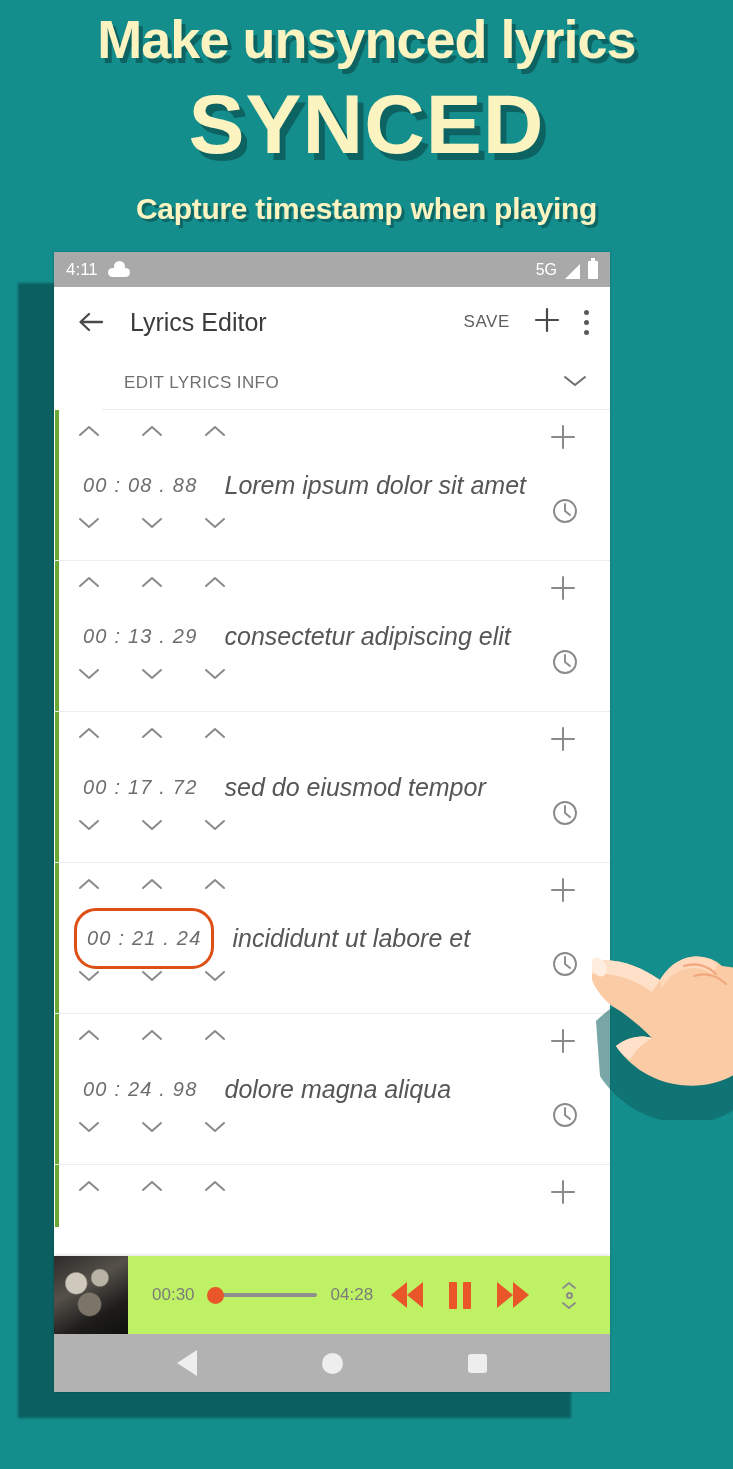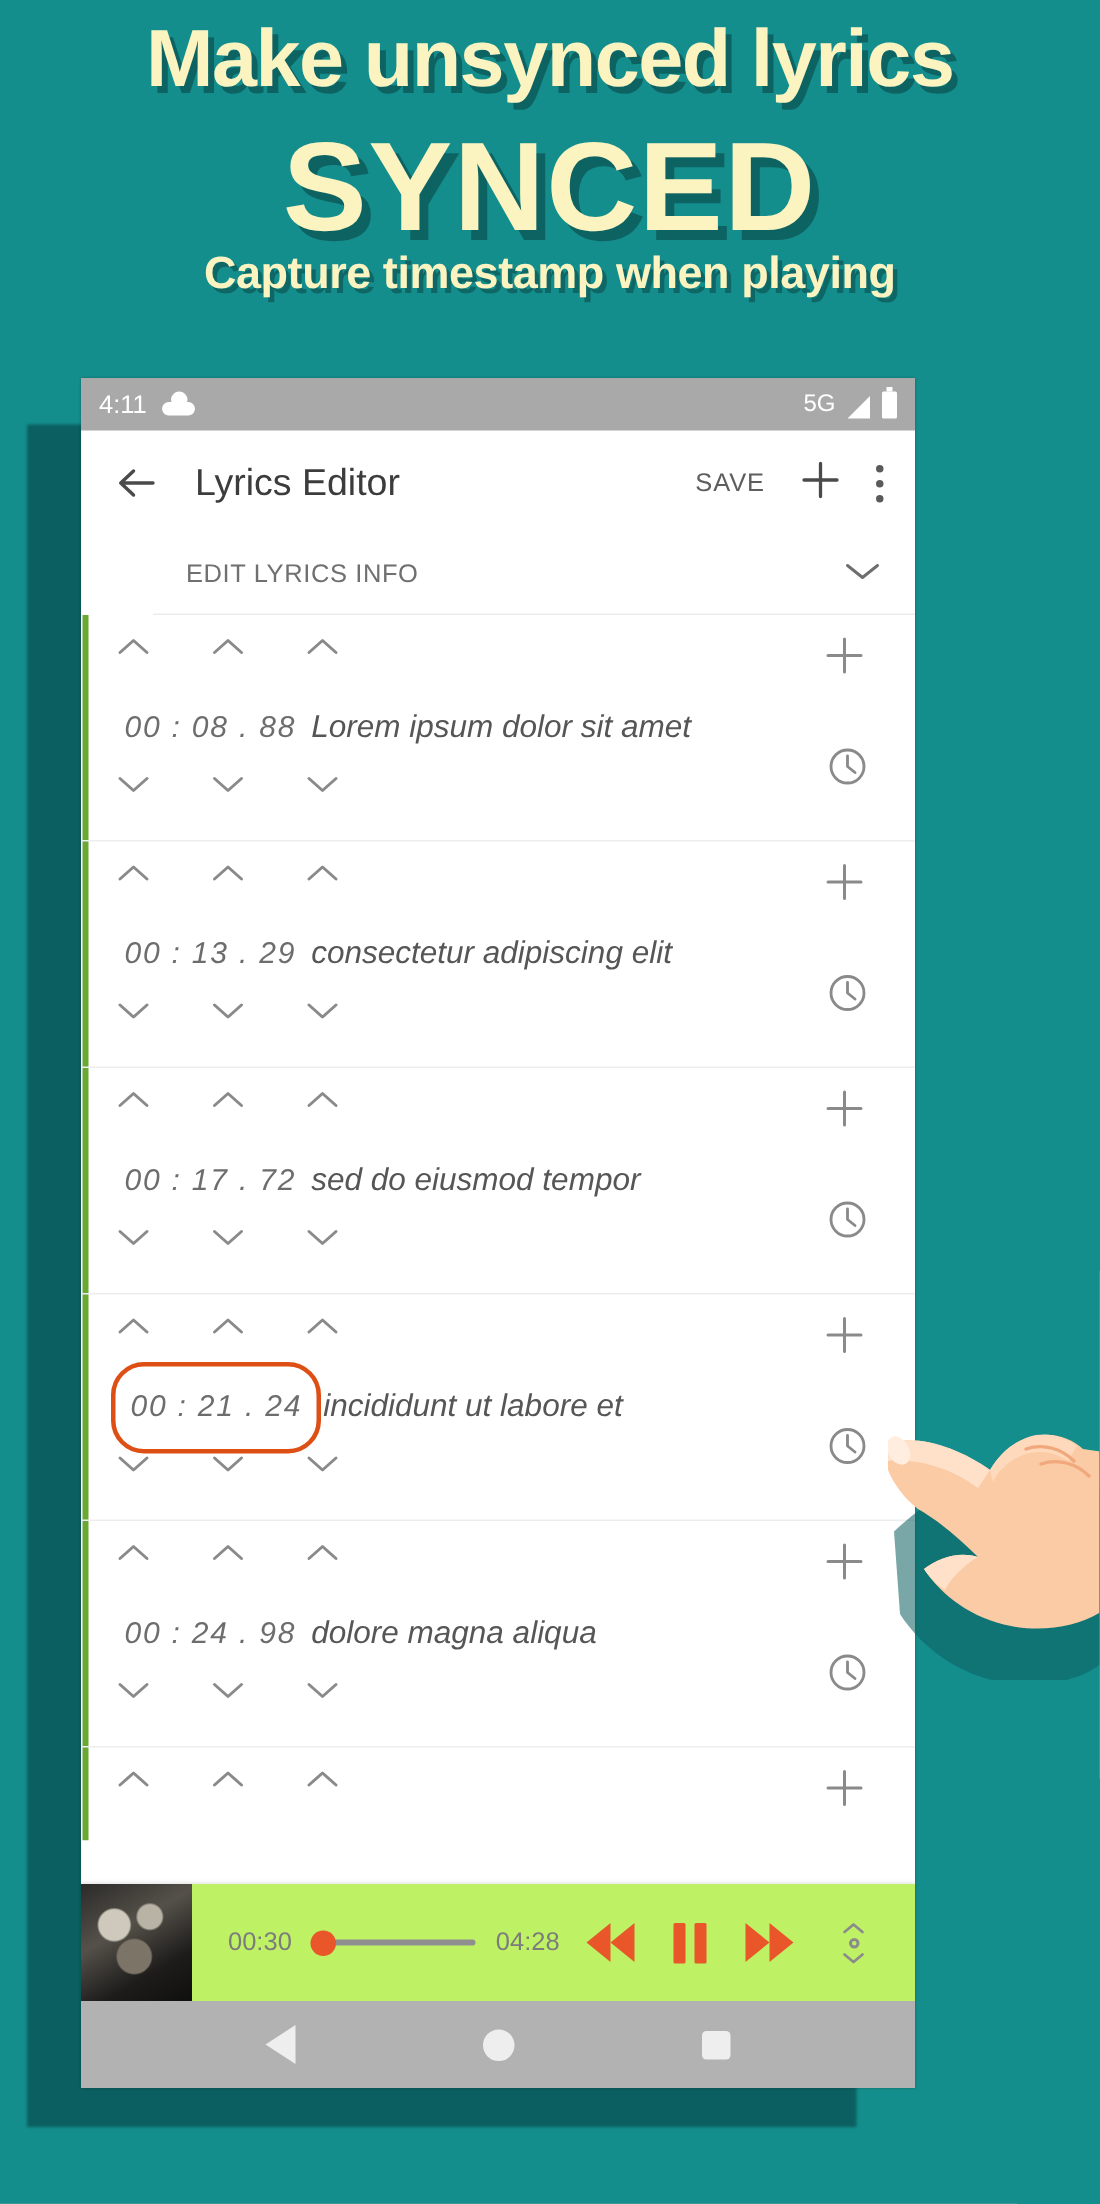"Capture timestamp when playing" .promo-line3 { top: 166px -> 192px }
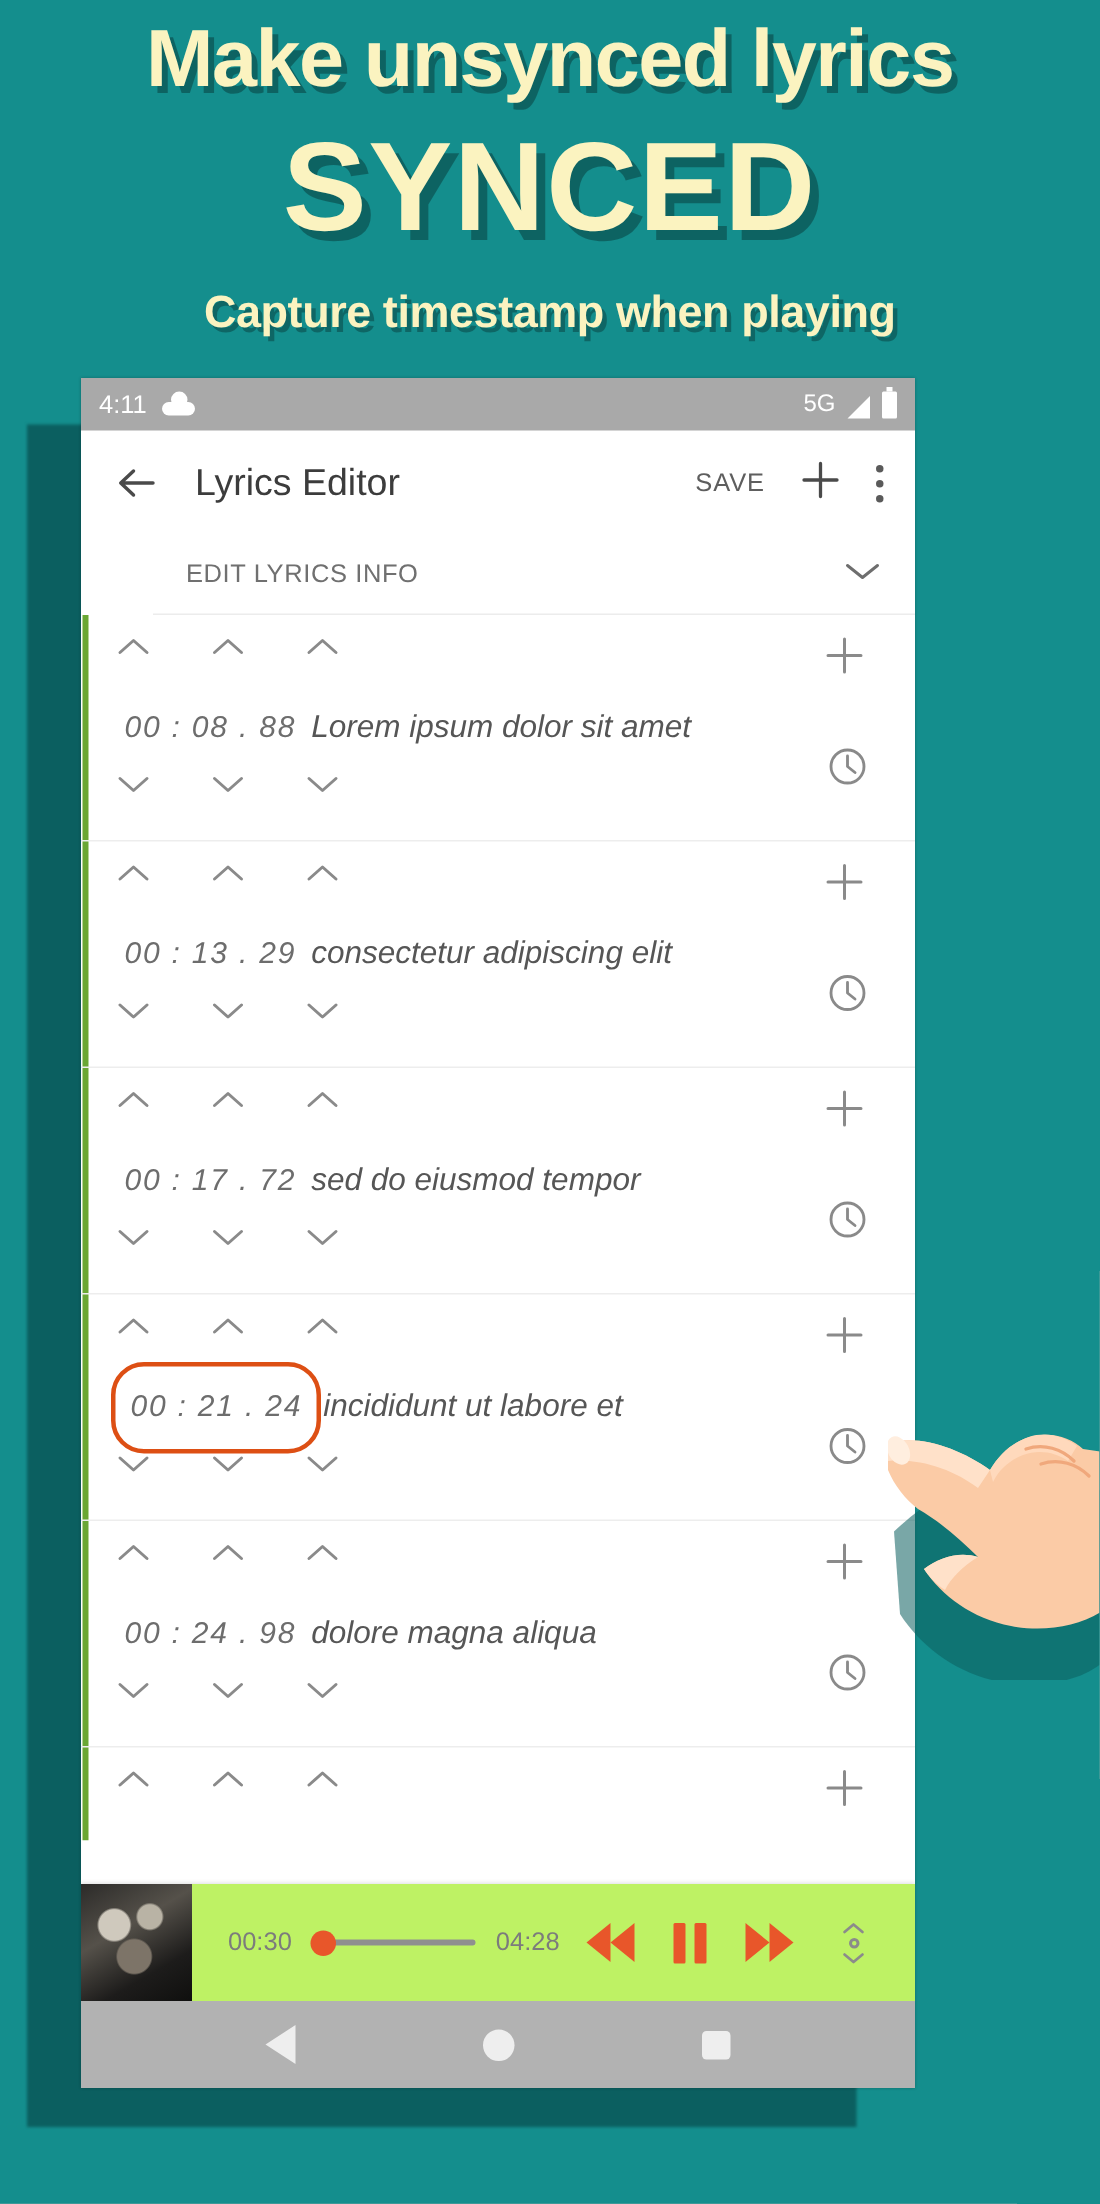"Lorem ipsum dolor sit amet" .lyric-text { font-size: 21px -> 25px; margin-left: 1px -> 18px }
